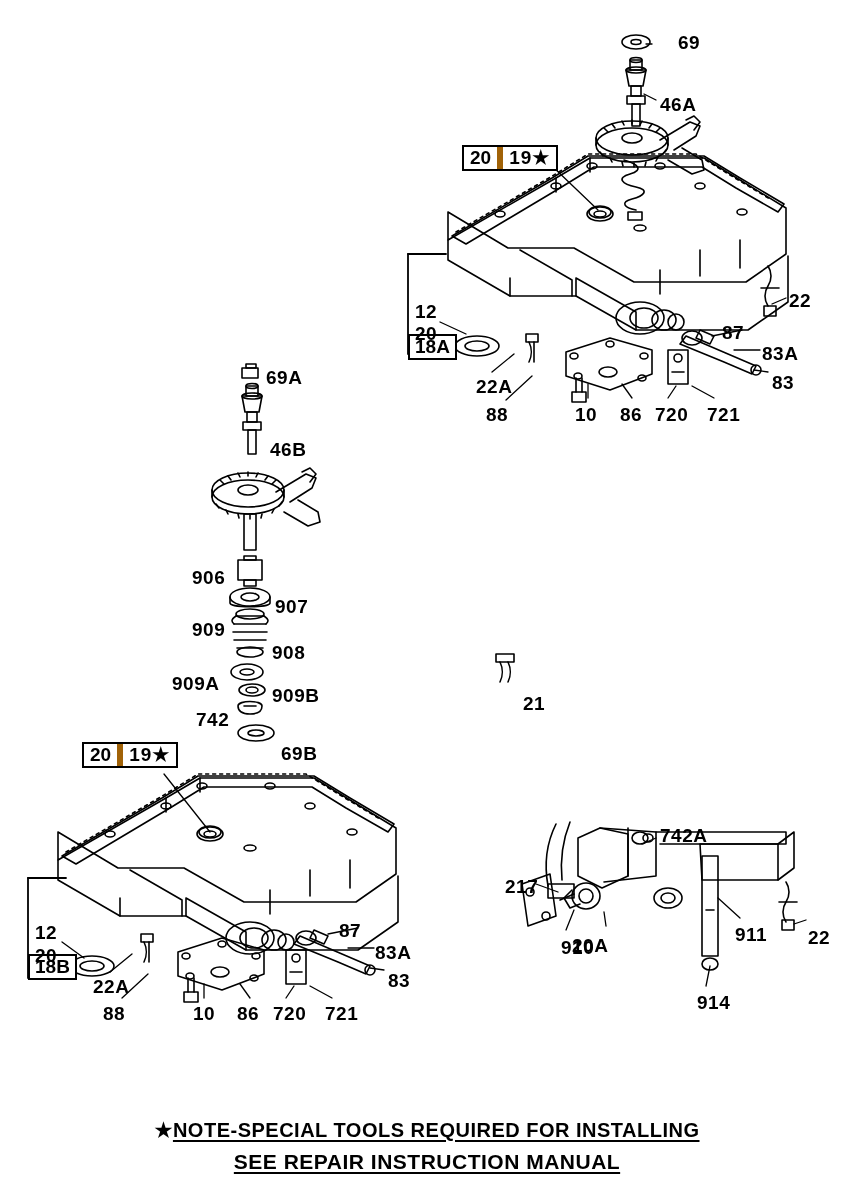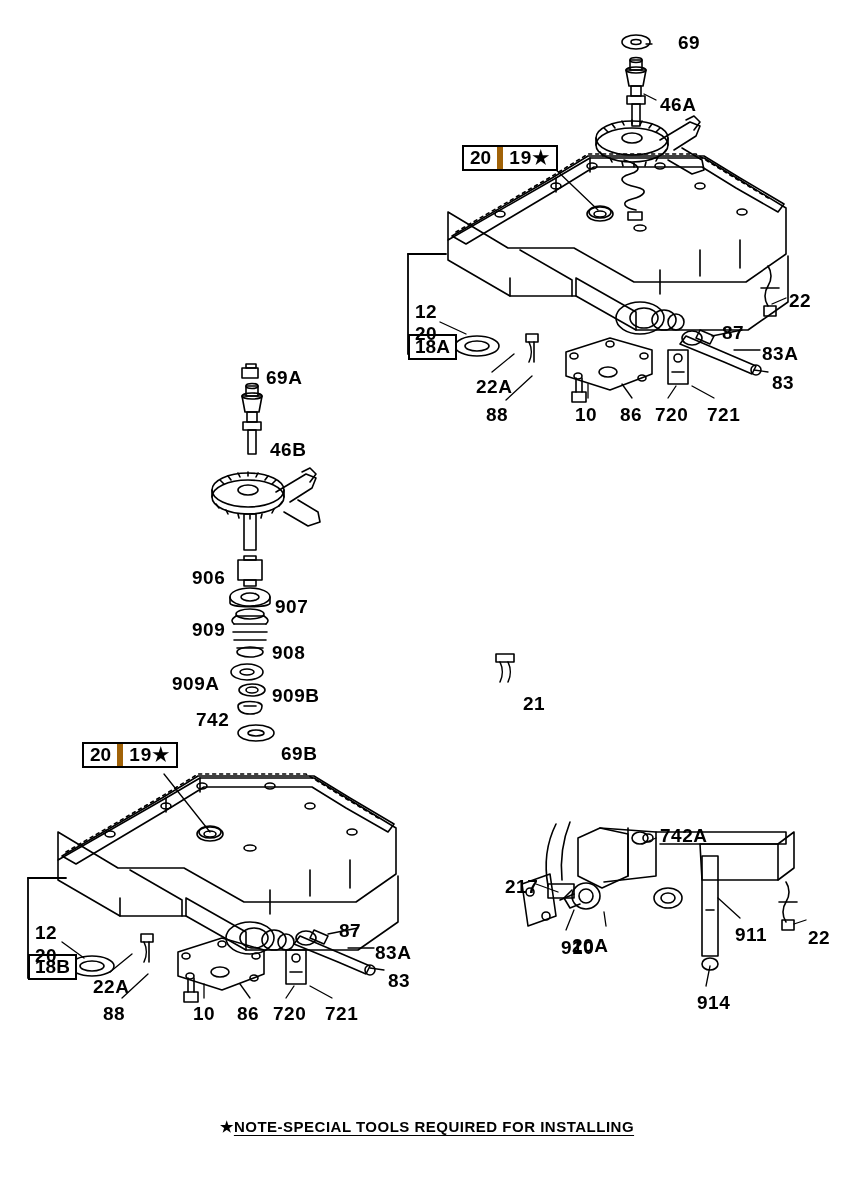"★NOTE-SPECIAL TOOLS REQUIRED FOR" .footer .l1 { font-size: 15px -> 20px }
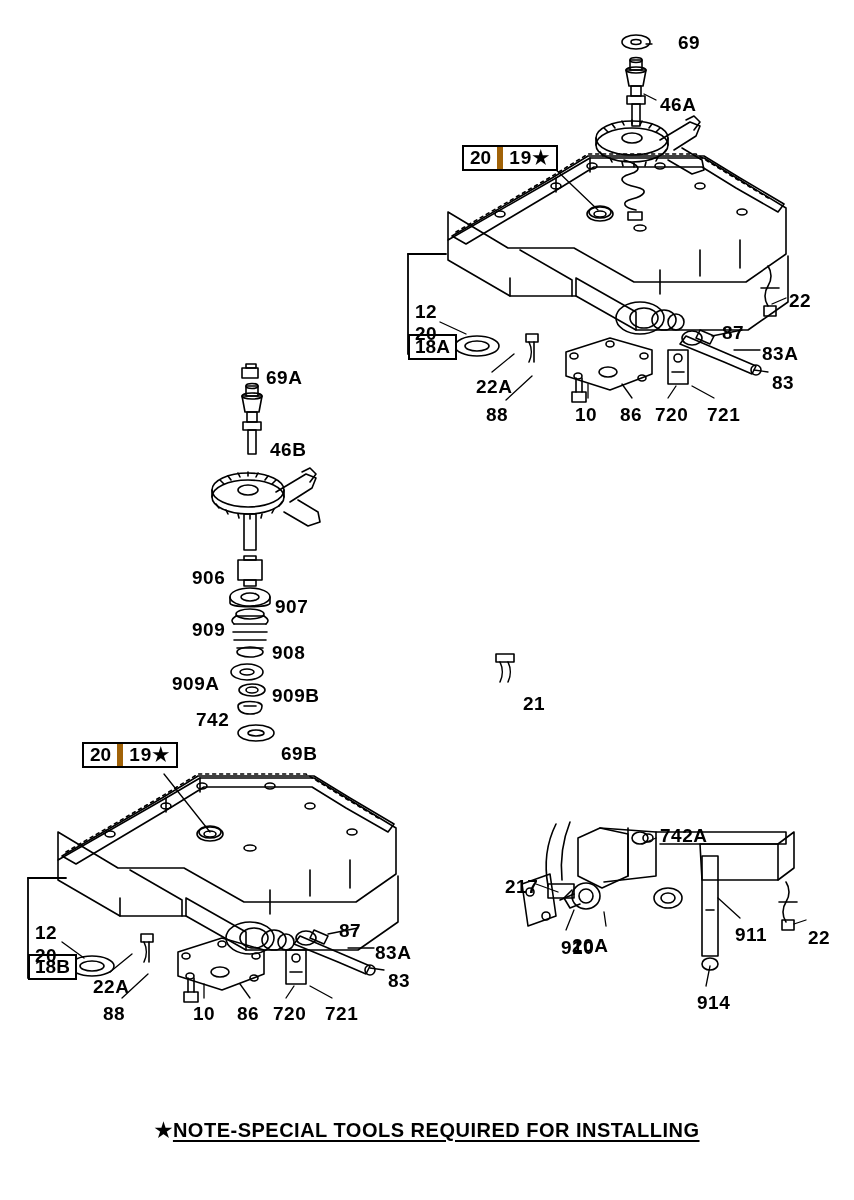"SEE REPAIR INSTRUCTION MANUAL" div.l2 { html: none -> <div> <span>SEE REPAIR INSTRUCTION MANUAL</span> </div> }
